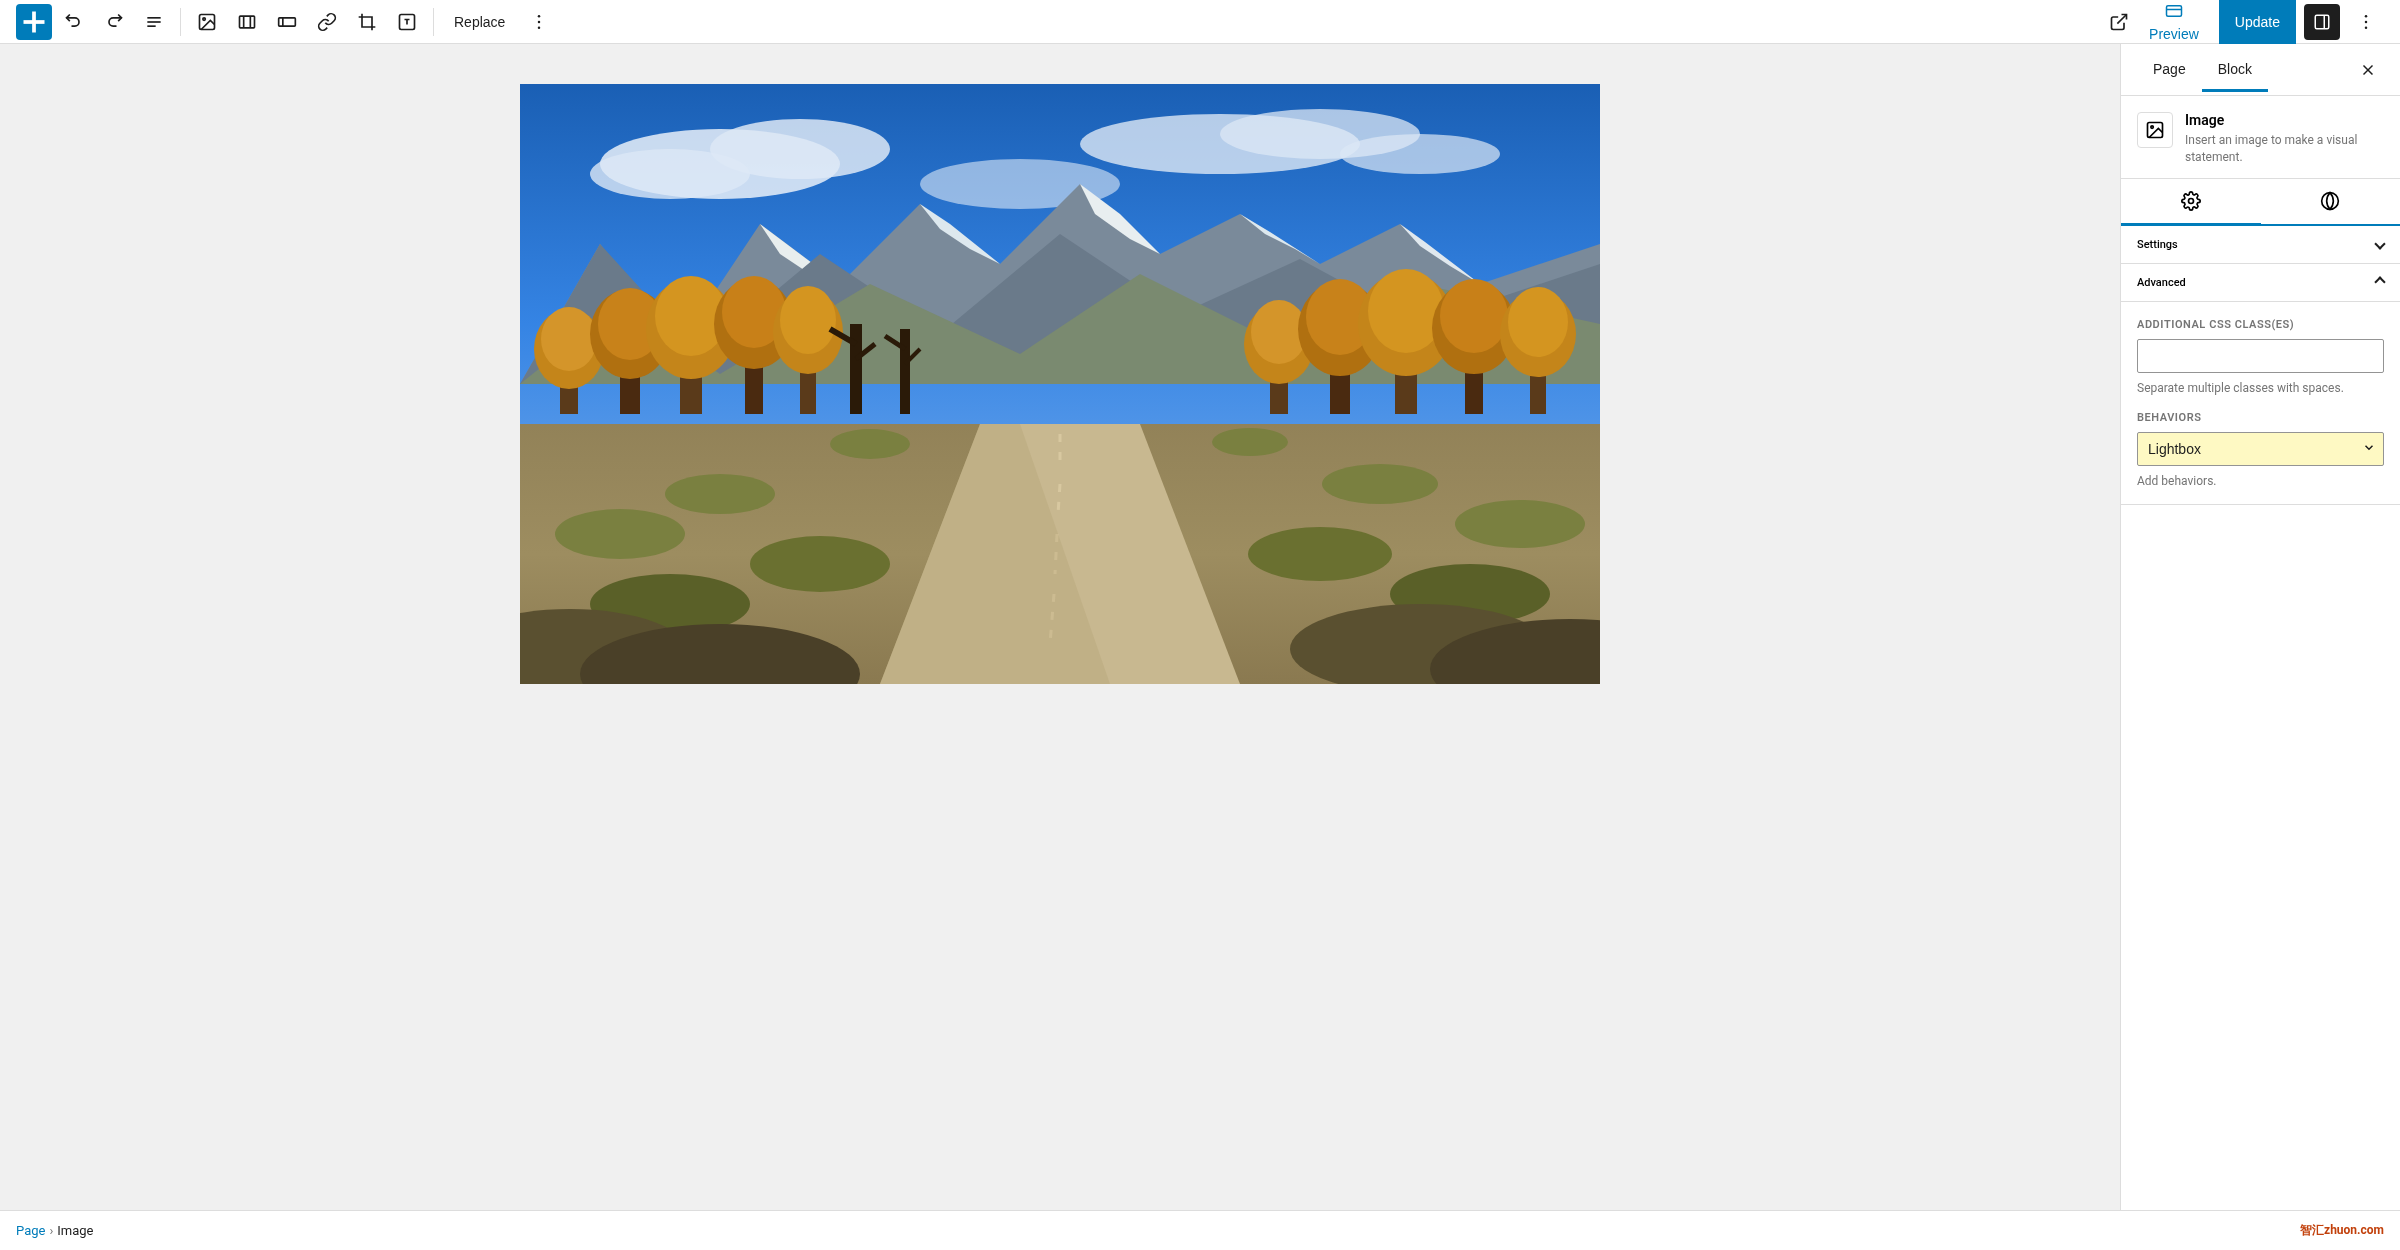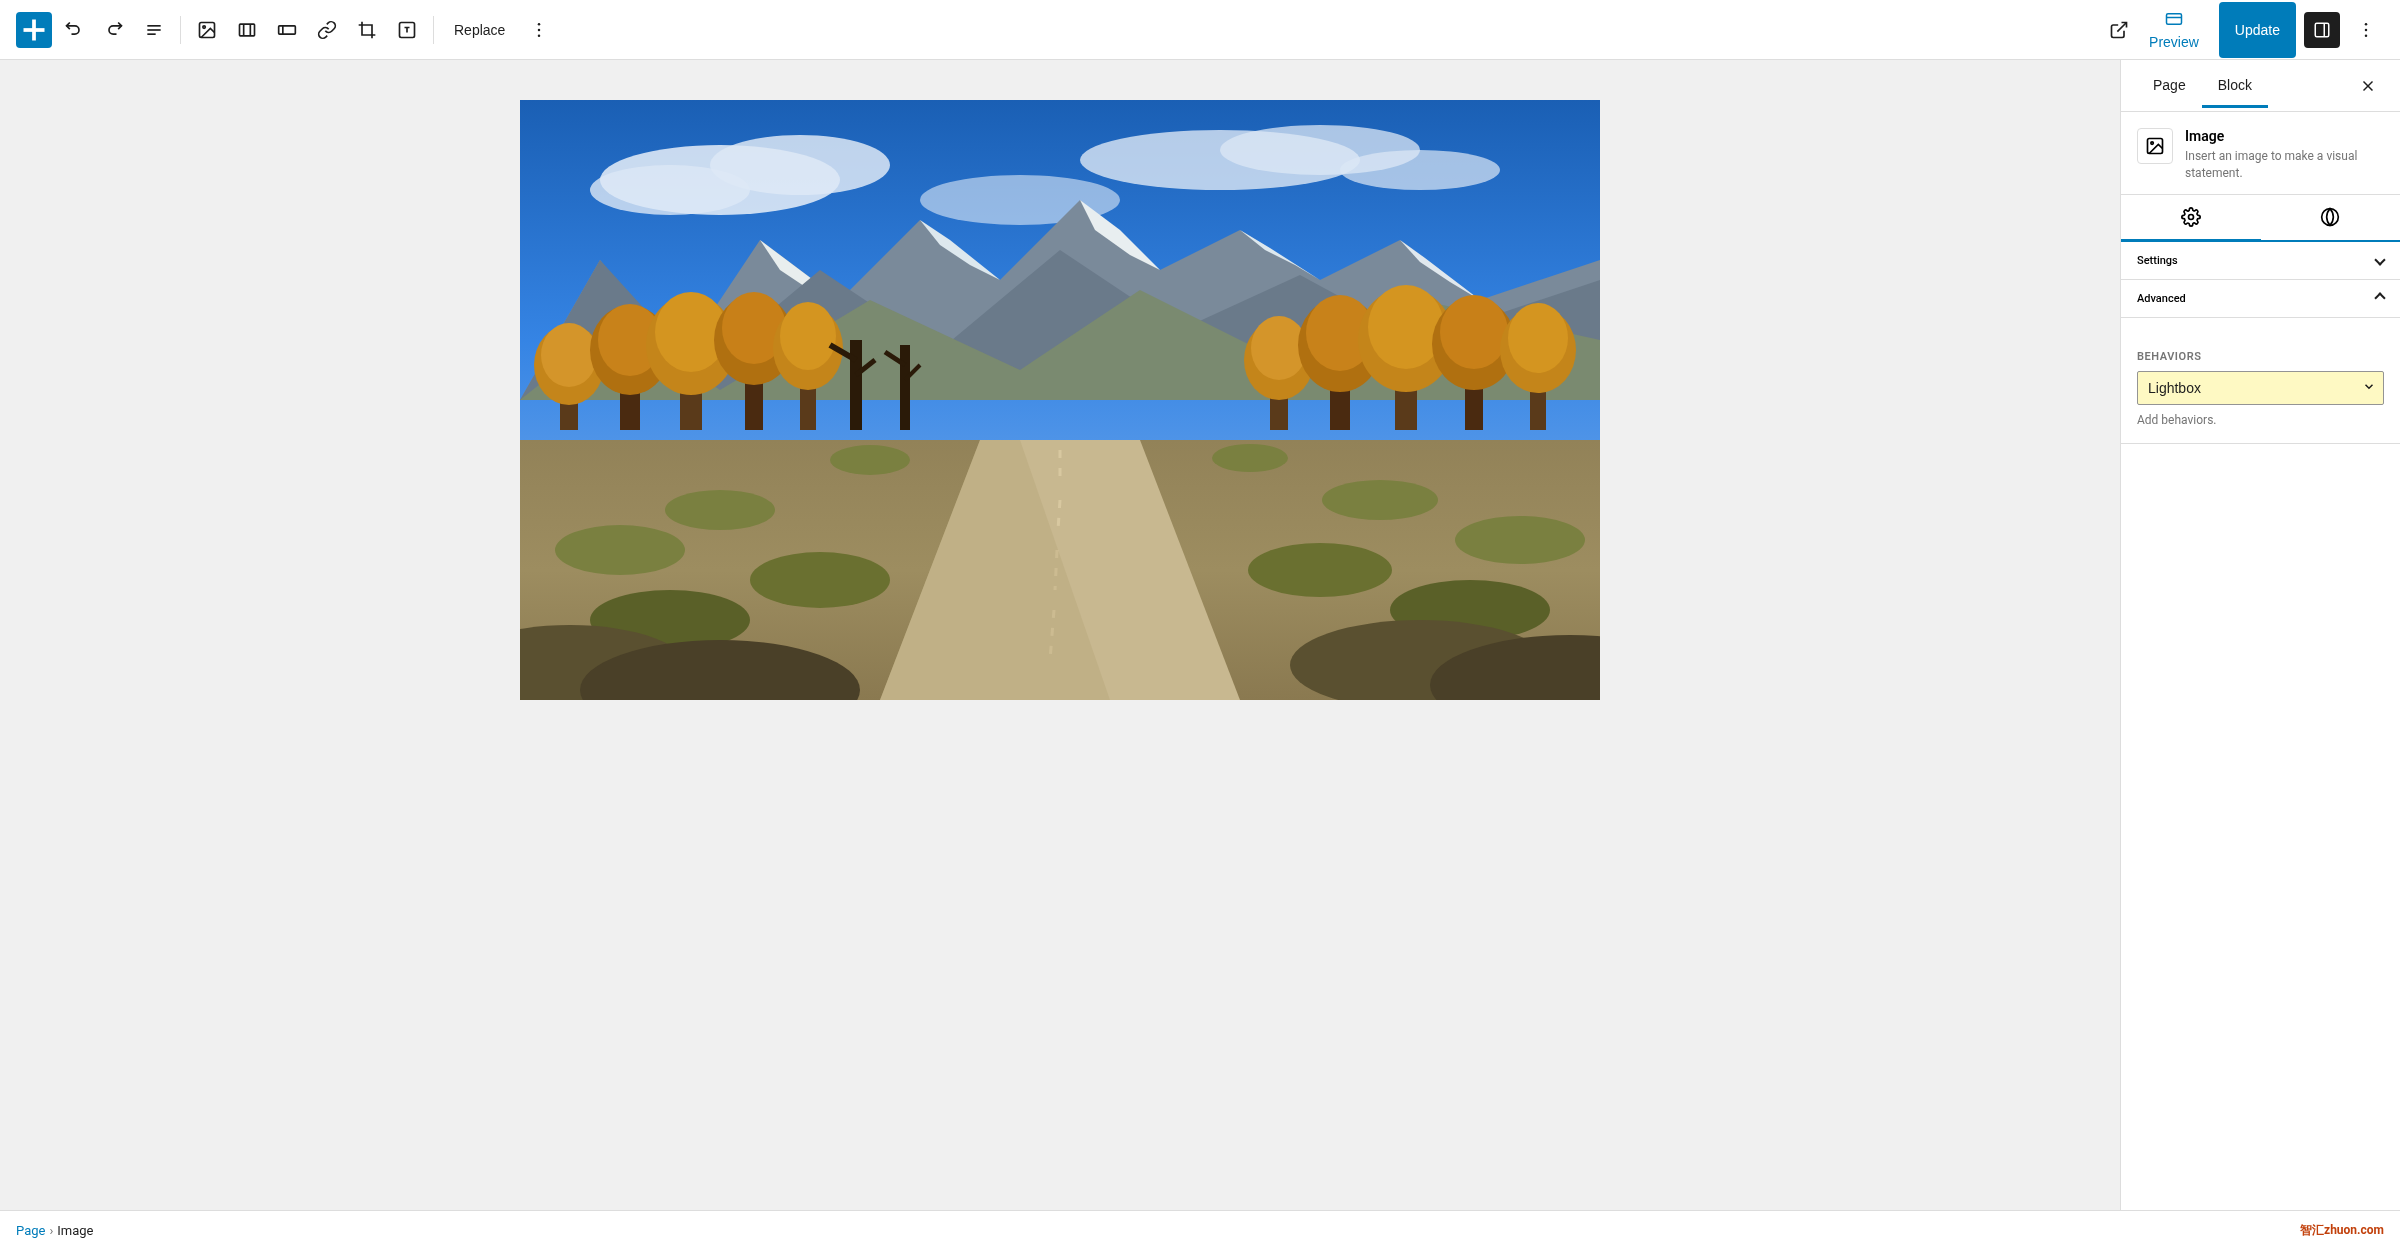"Replace" .toolbar { height: 60px -> 44px }
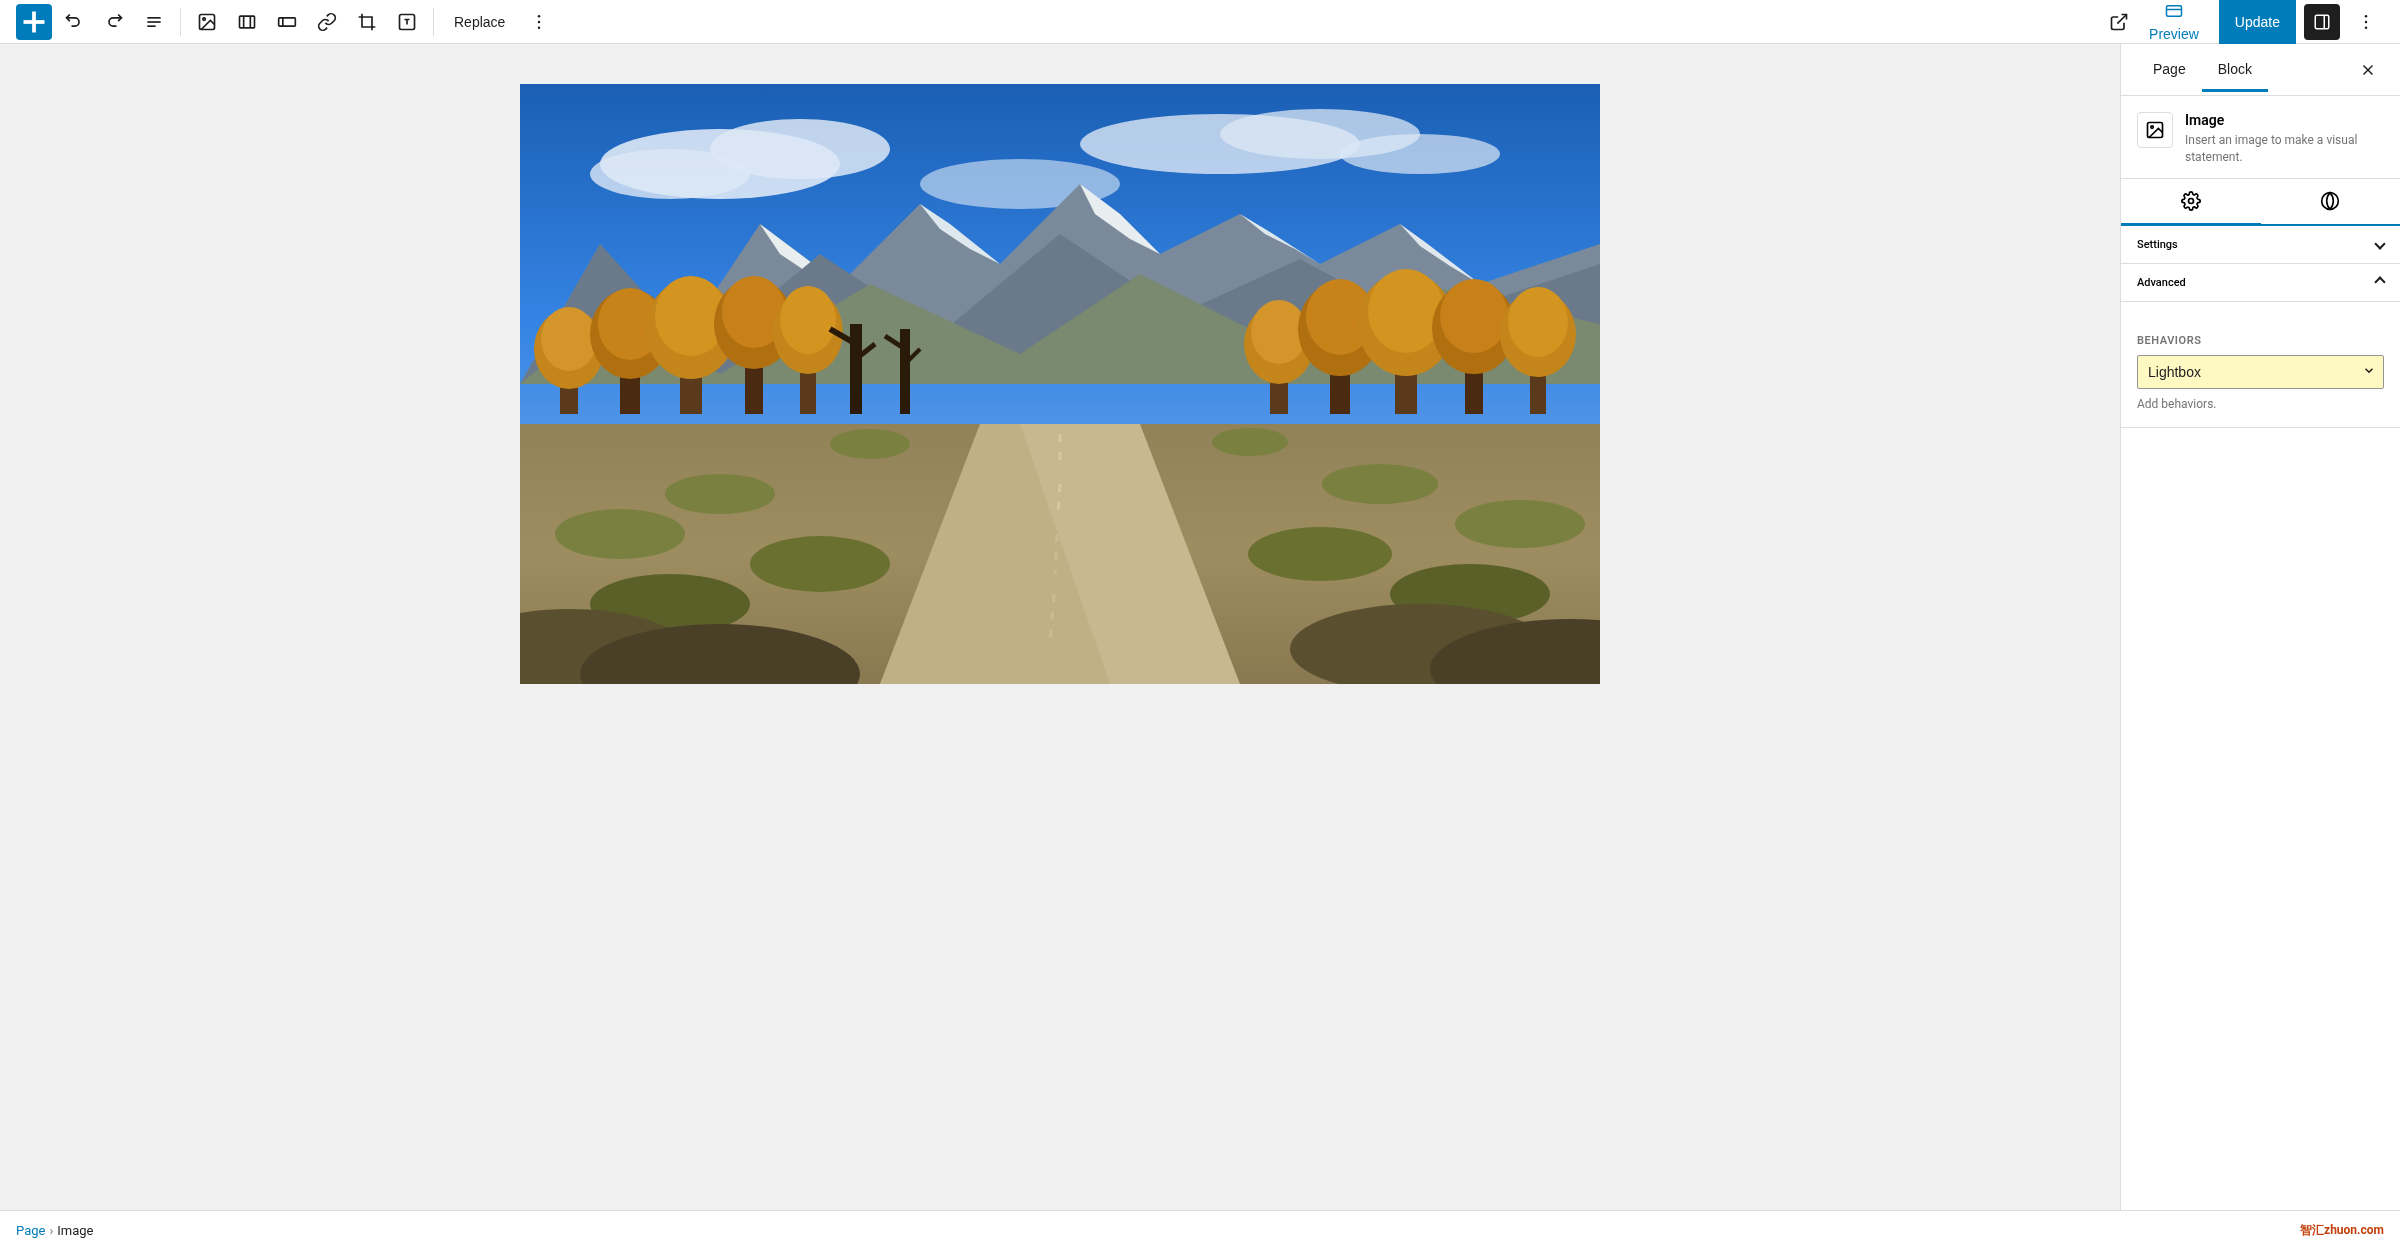"ADDITIONAL CSS CLASS(ES)" div { html: none -> <div> <div>ADDITIONAL CSS CLASS(ES)</div> <input> <div>Separate multiple classes with spaces.</div> </div> }
